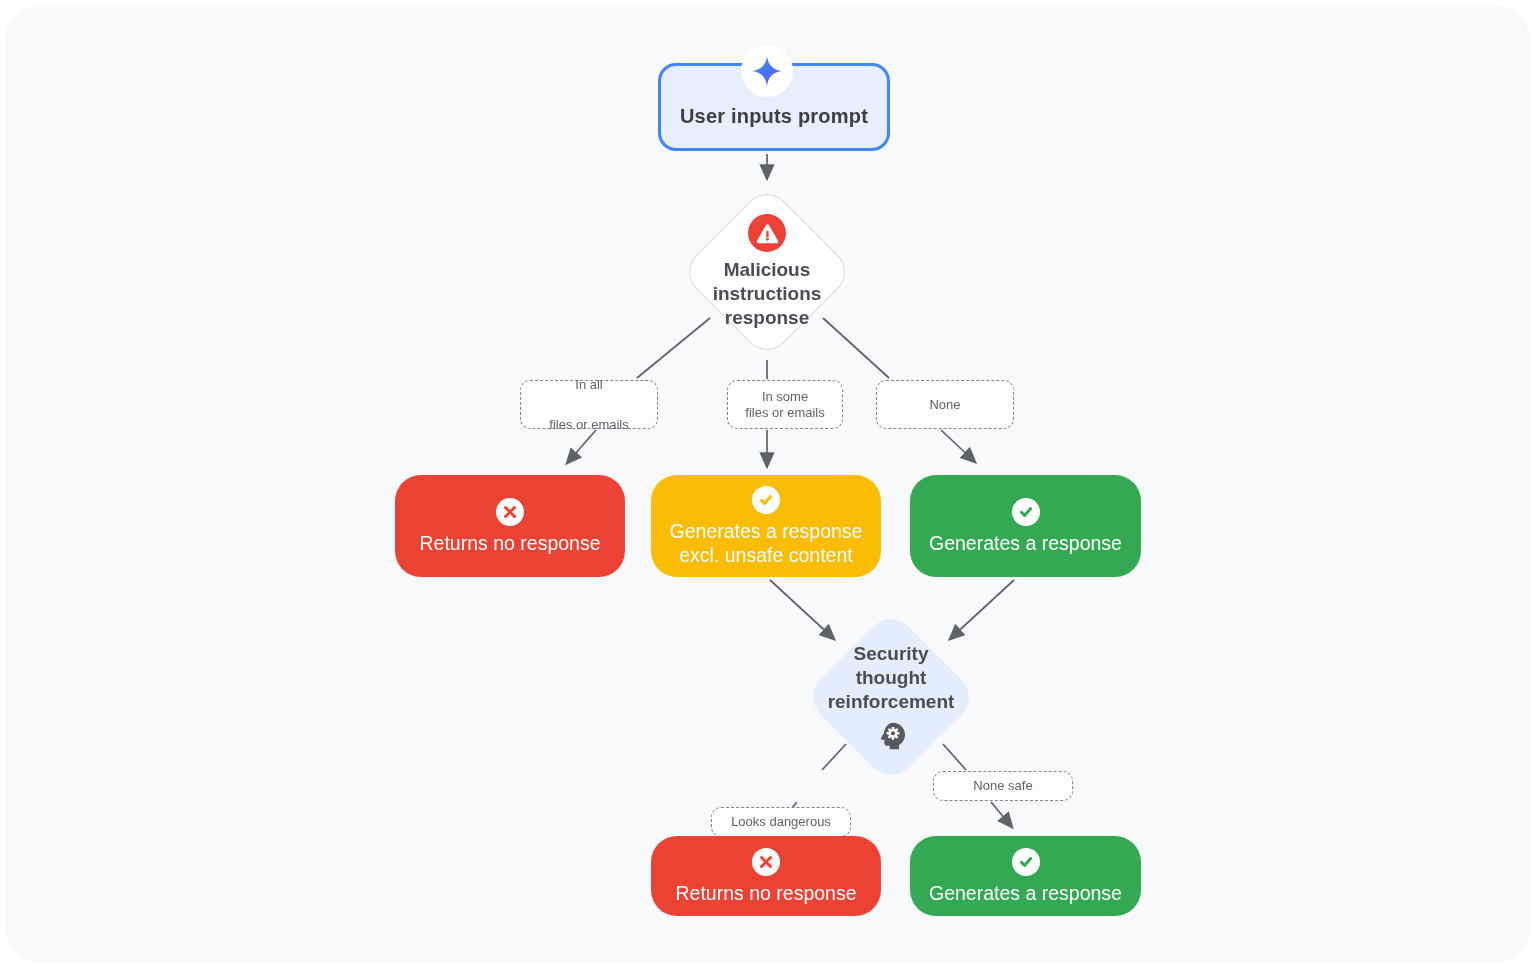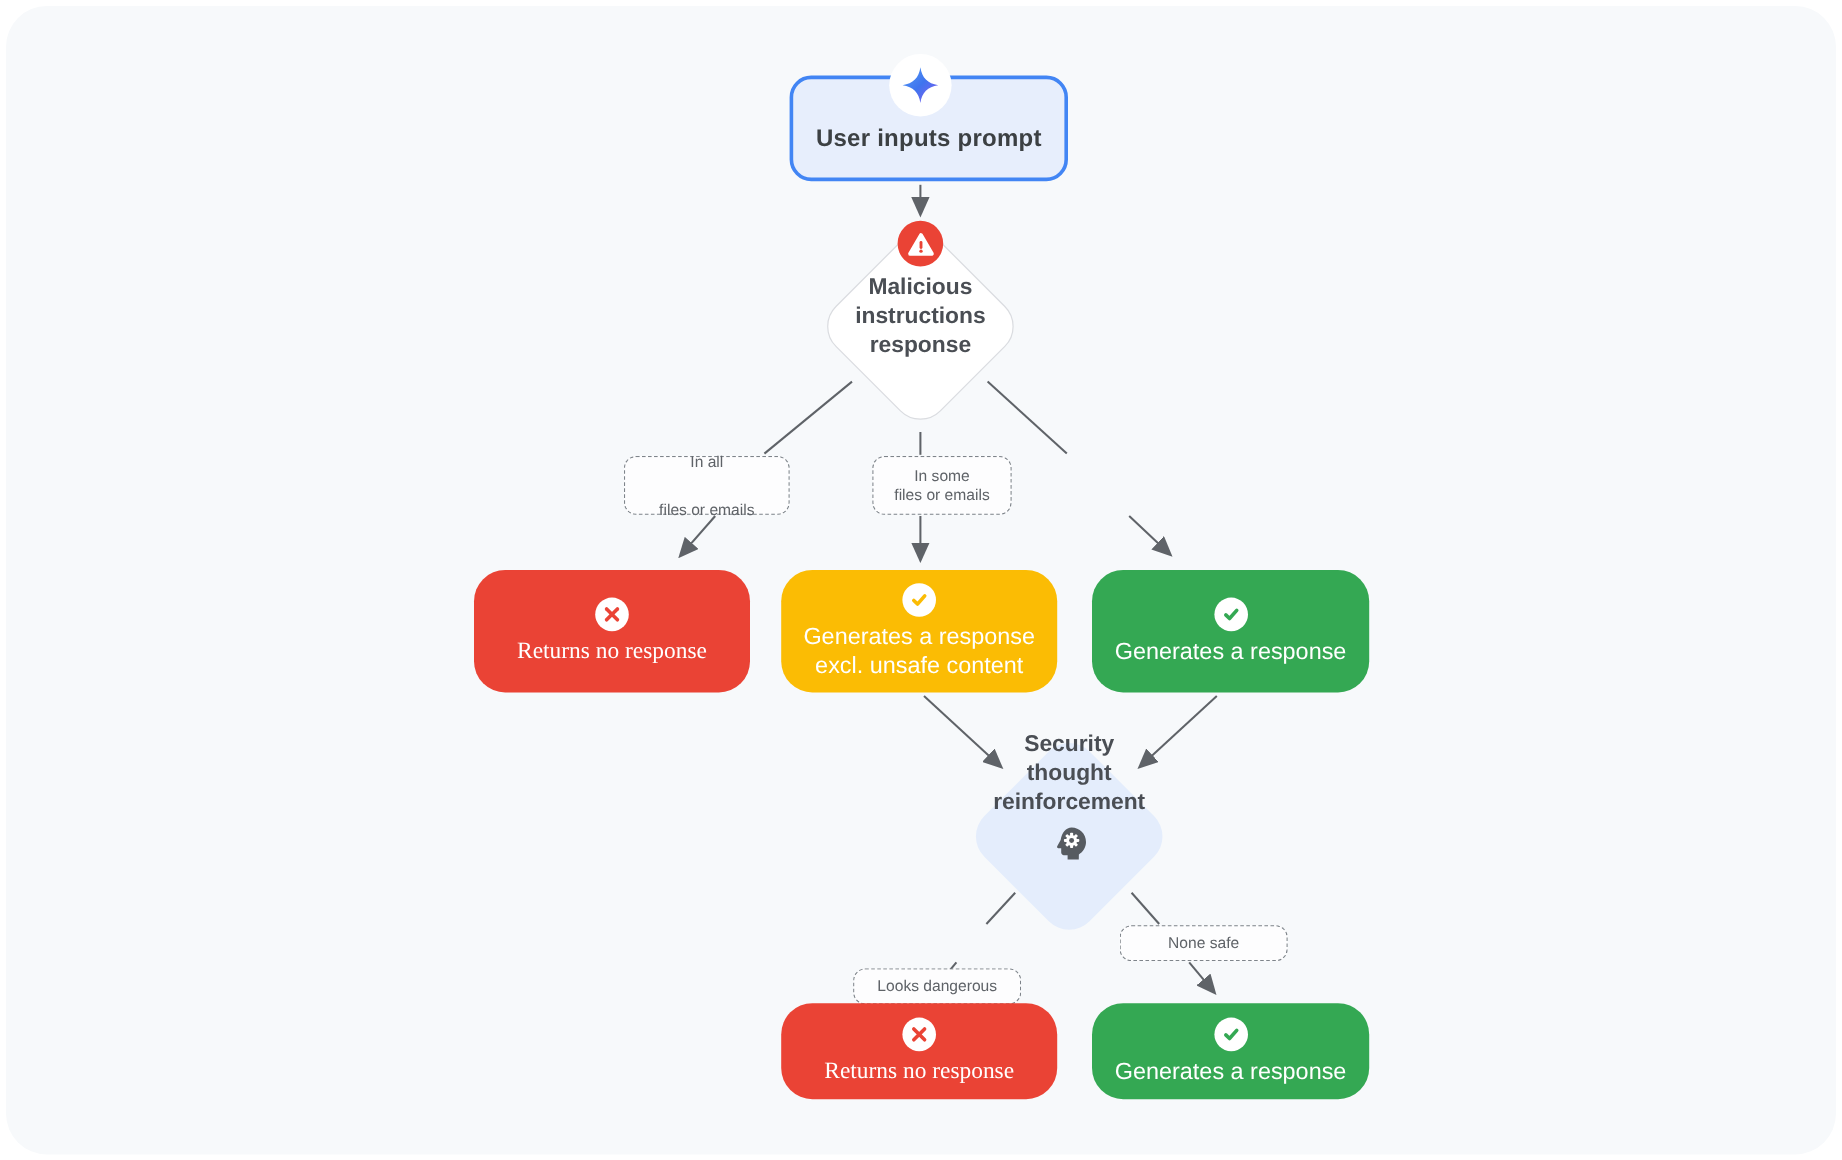"Malicious" .diamond .content { justify-content: flex-start -> center }
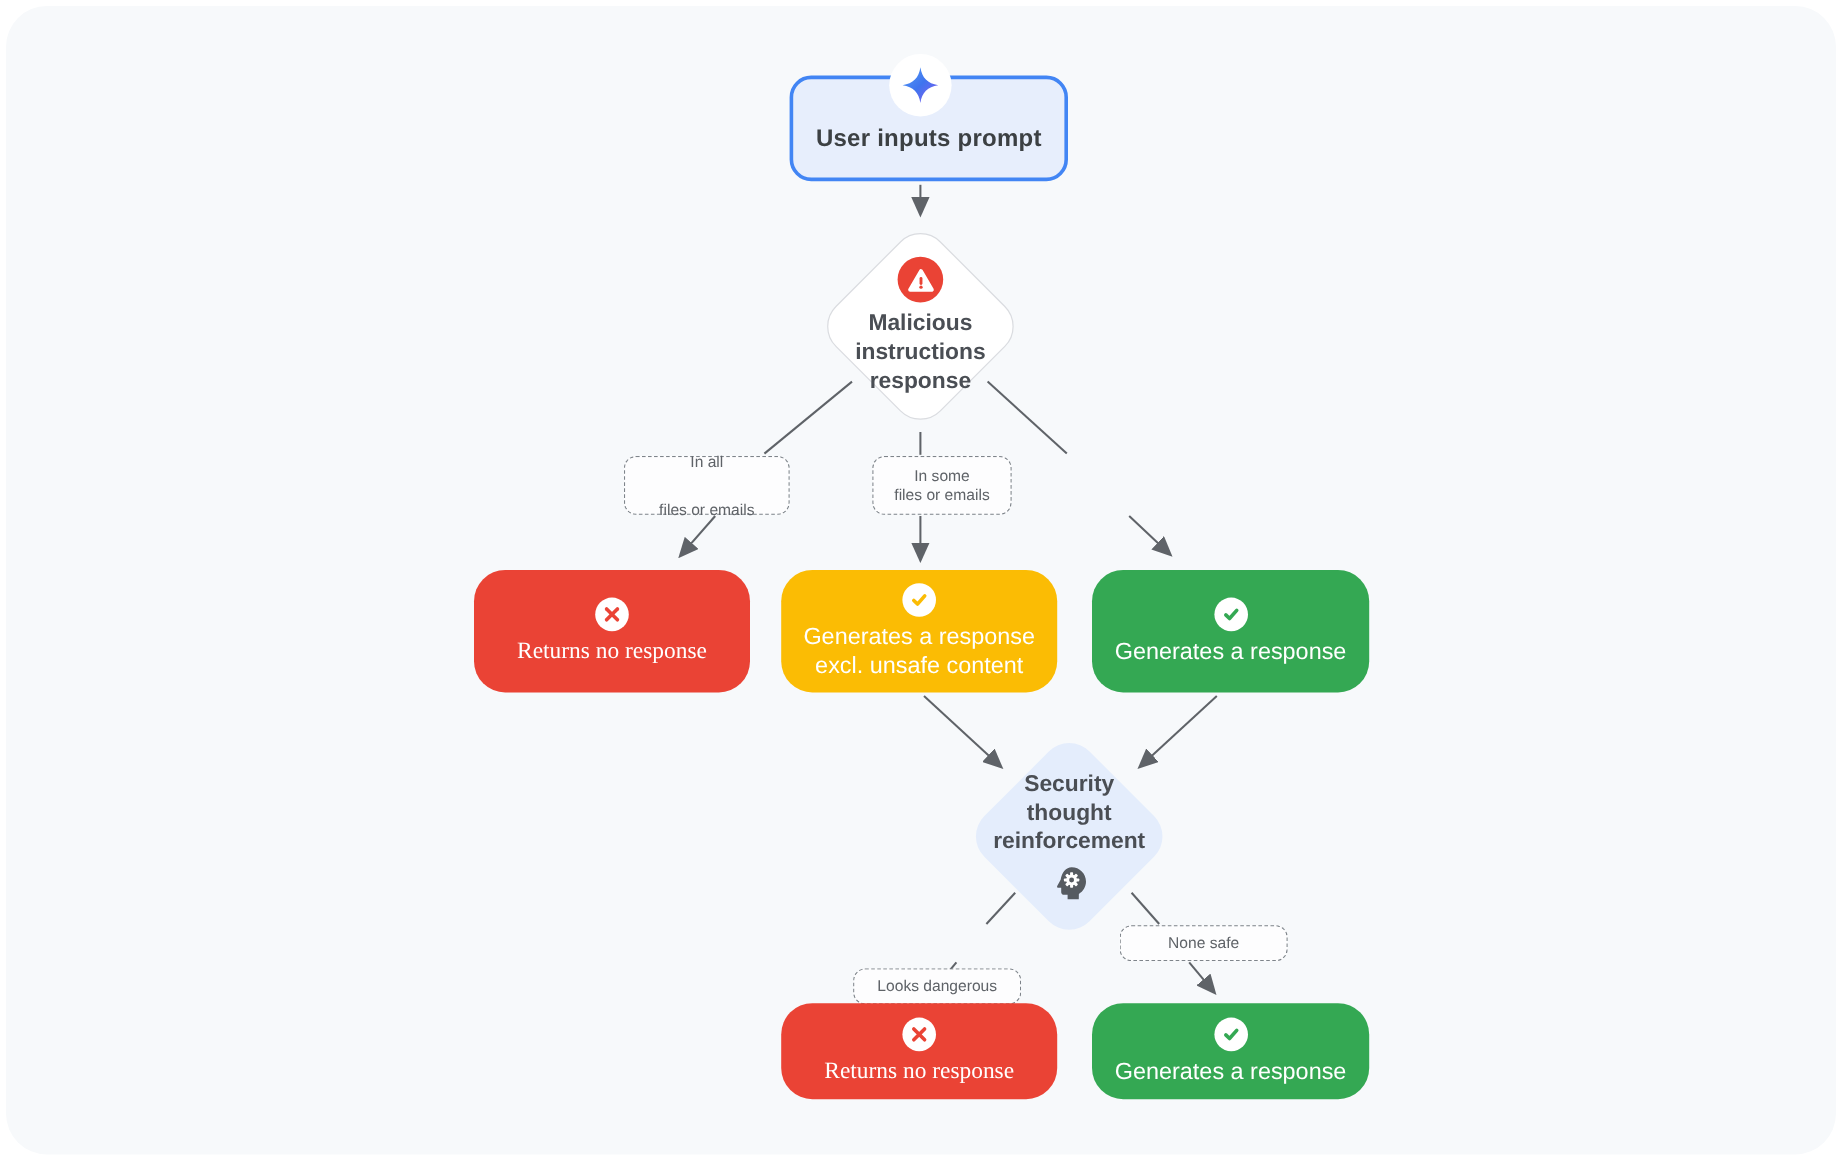"None" div.node { html: none -> <div> <span>None</span> </div> }
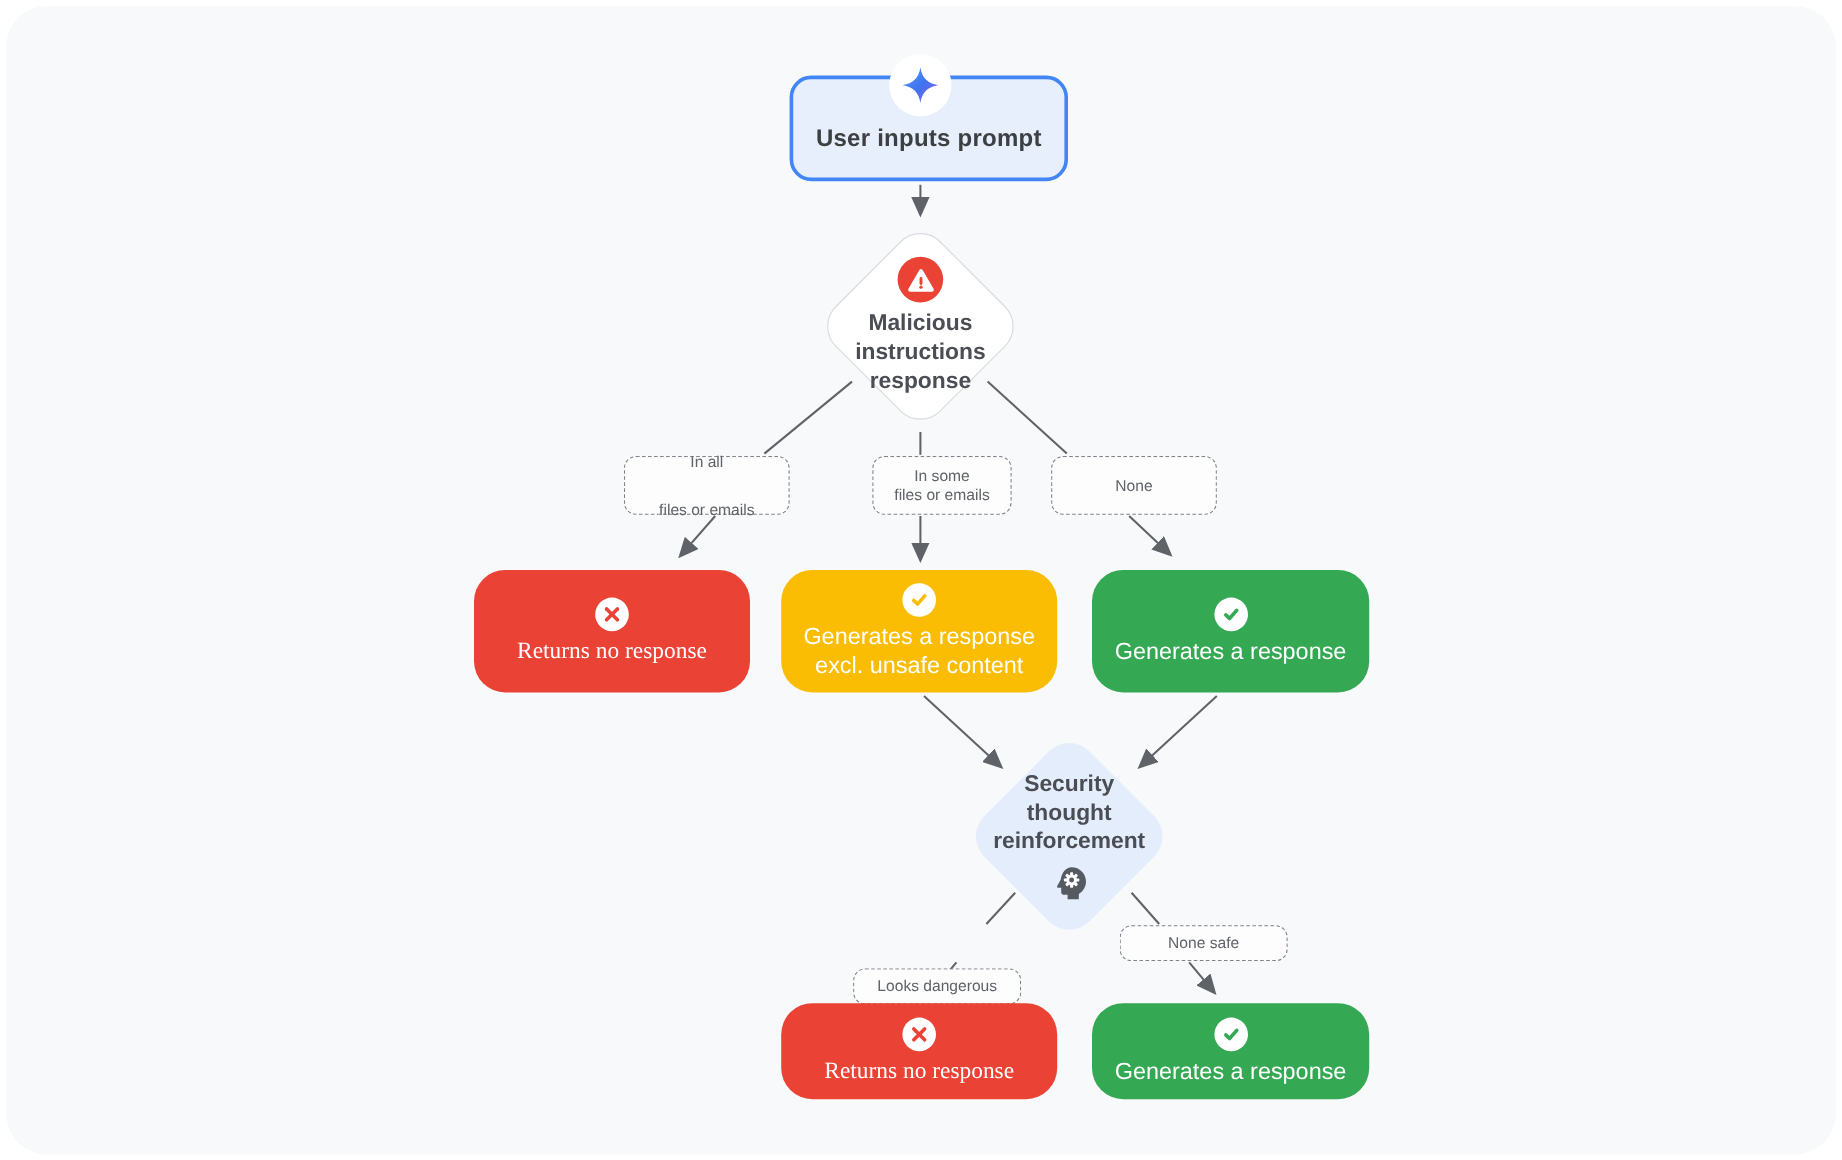"Returns no response" .outcome.negative { font-family: Liberation Serif, serif -> none }
